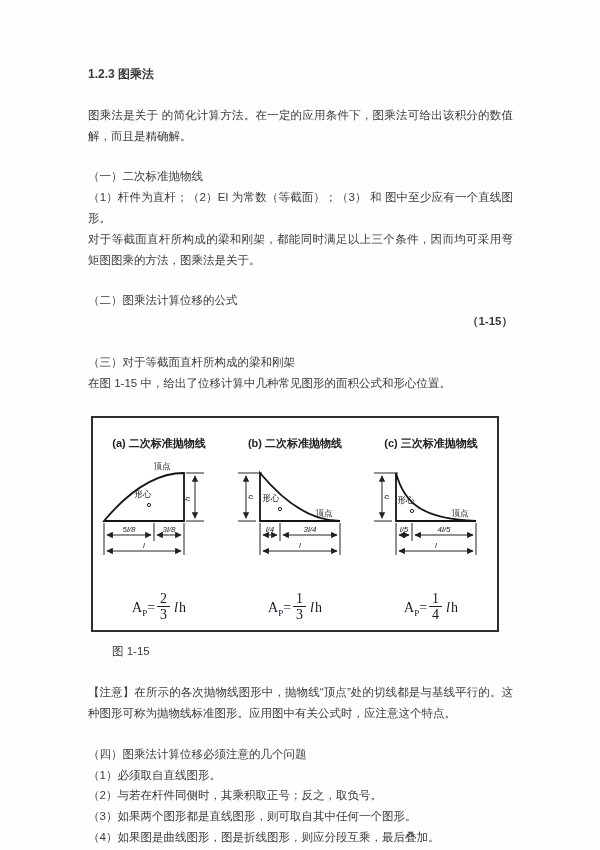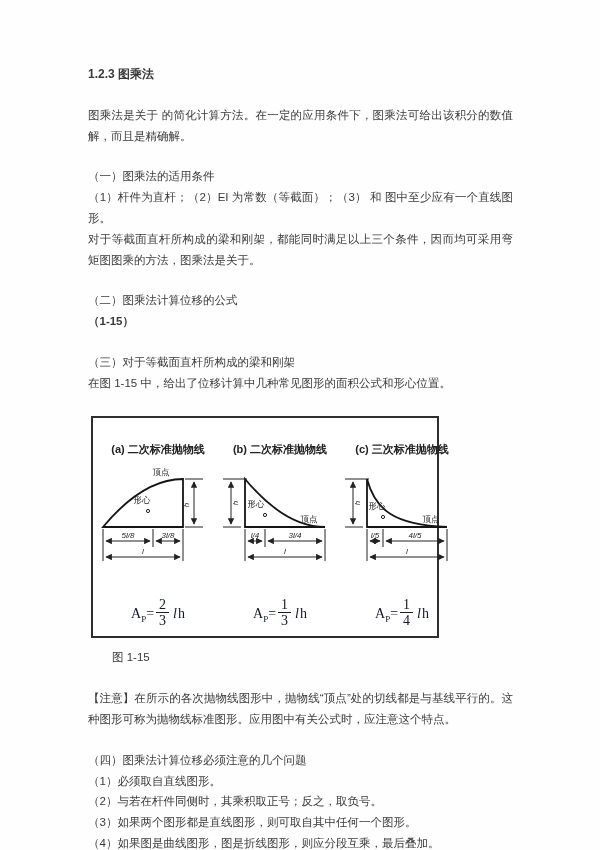"（一）图乘法的适用条件" p.gap { text: 图乘法的适用条件 -> 二次标准抛物线 }
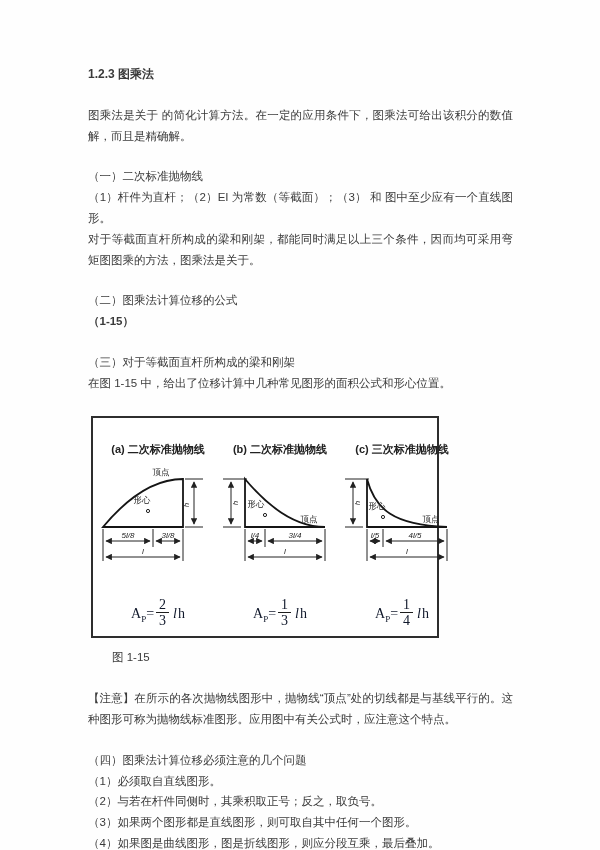"（1-15）" .eq-num { text-align: left -> right }
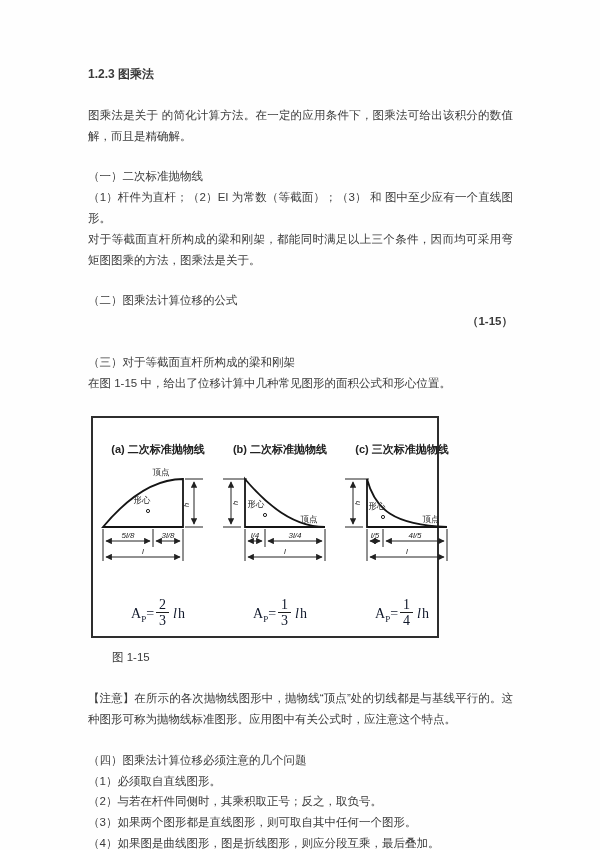"(a) 二次标准抛物线" .fig-box { padding: 24px 4px 8px -> 18px 4px 8px; width: 348px -> 408px }
